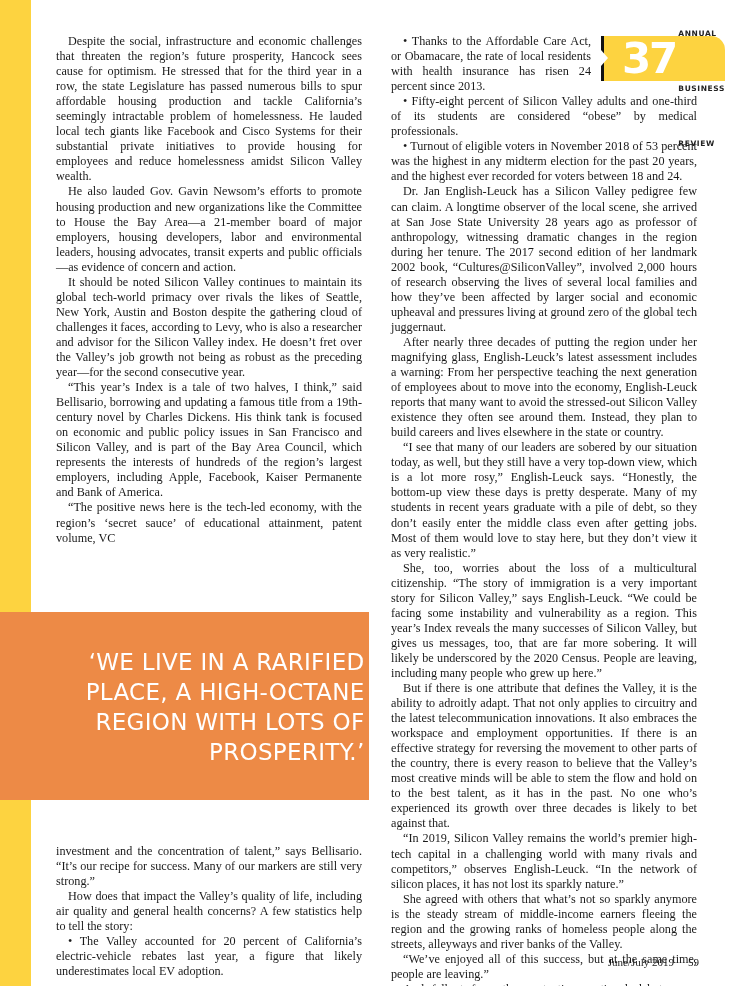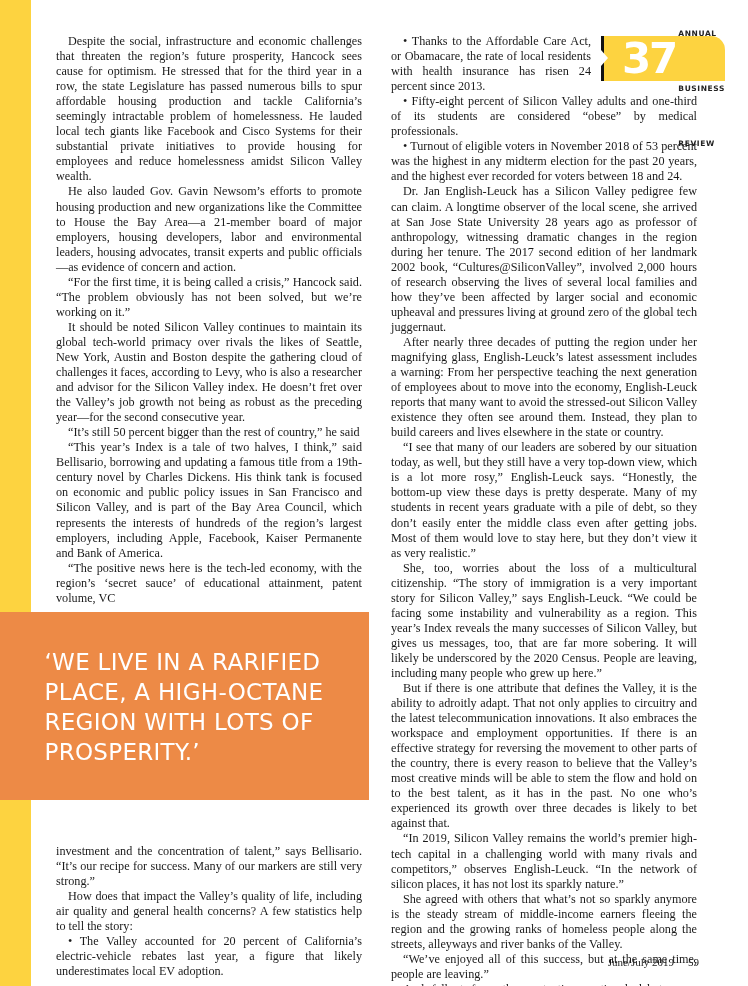"“For the first time, it" p { html: <p>“For the first time, it is being called a crisis,” Hancock said. “The problem obviously has not been solved, but we’re working on it.”</p> -> none }
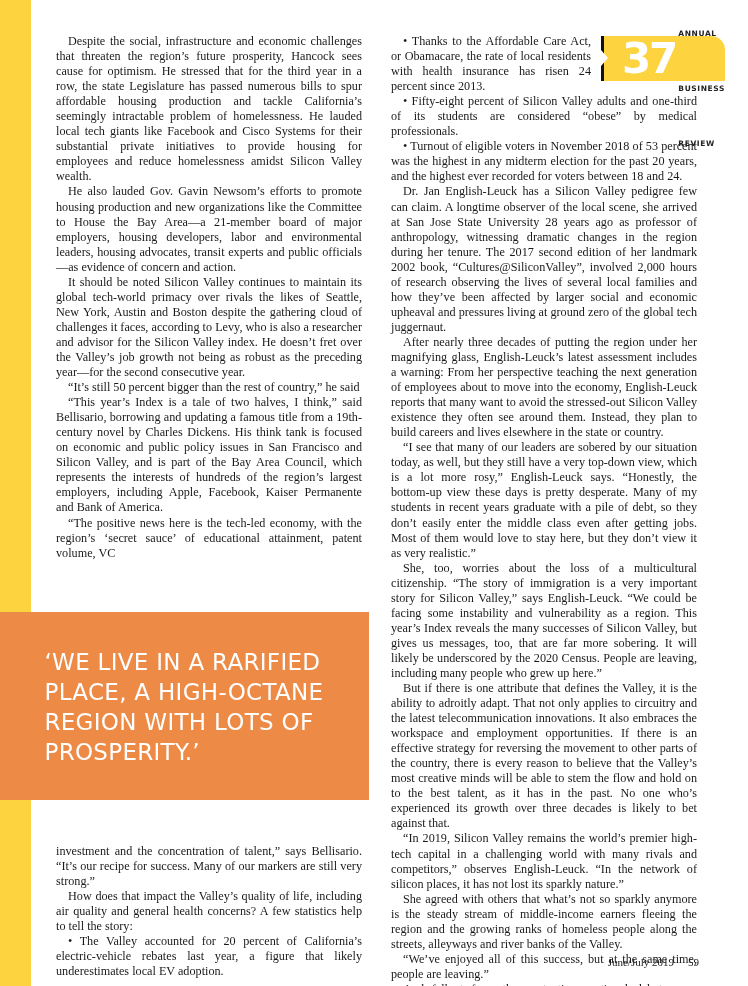"“It’s still 50 percent bigger" p { html: <p>“It’s still 50 percent bigger than the rest of country,” he said</p> -> none }
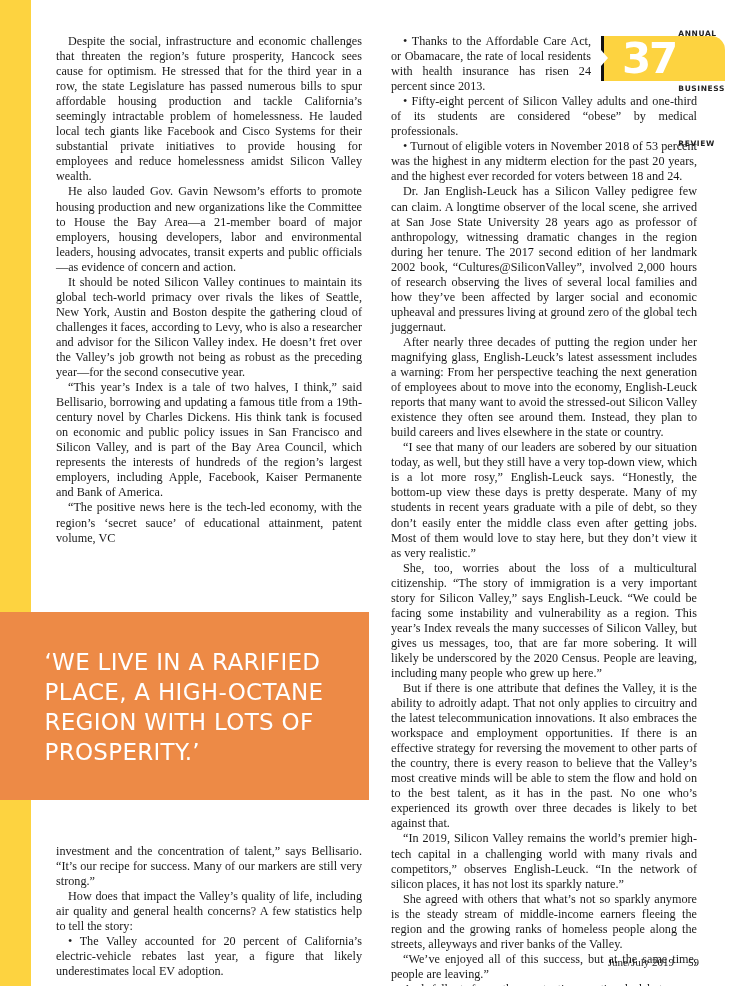"‘WE LIVE IN A RARIFIED" .pullquote-text { text-align: left -> right }
